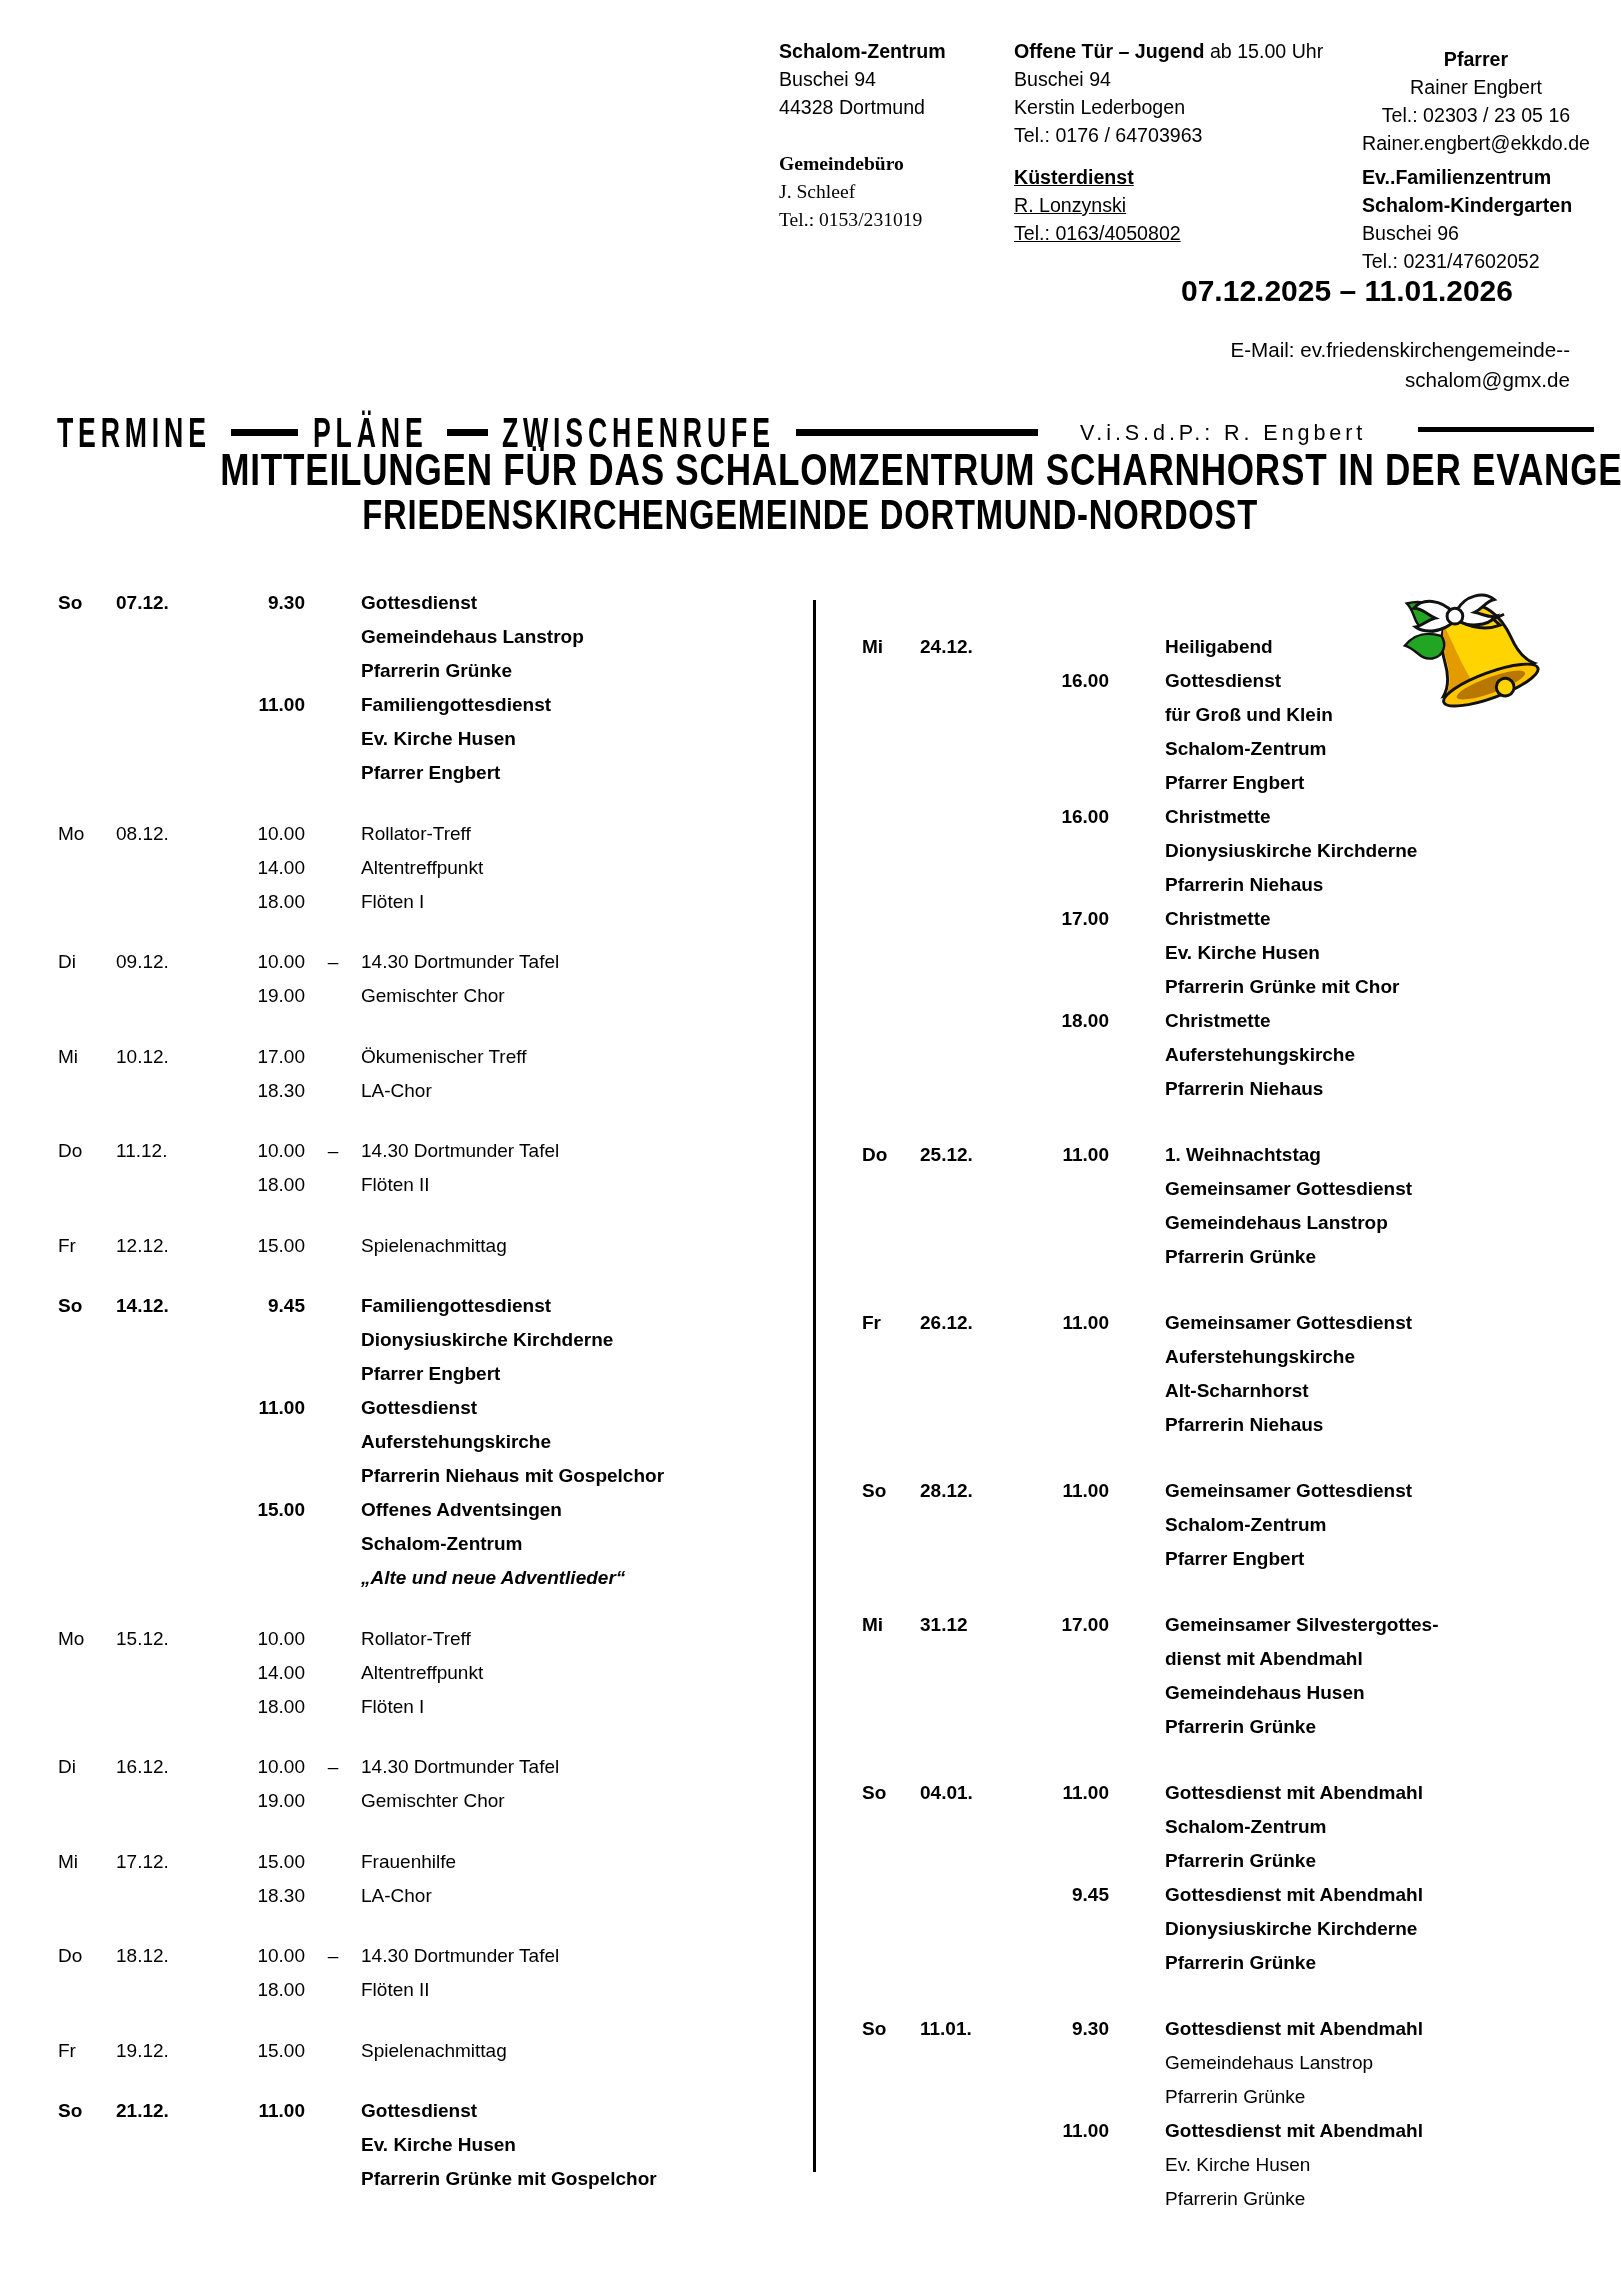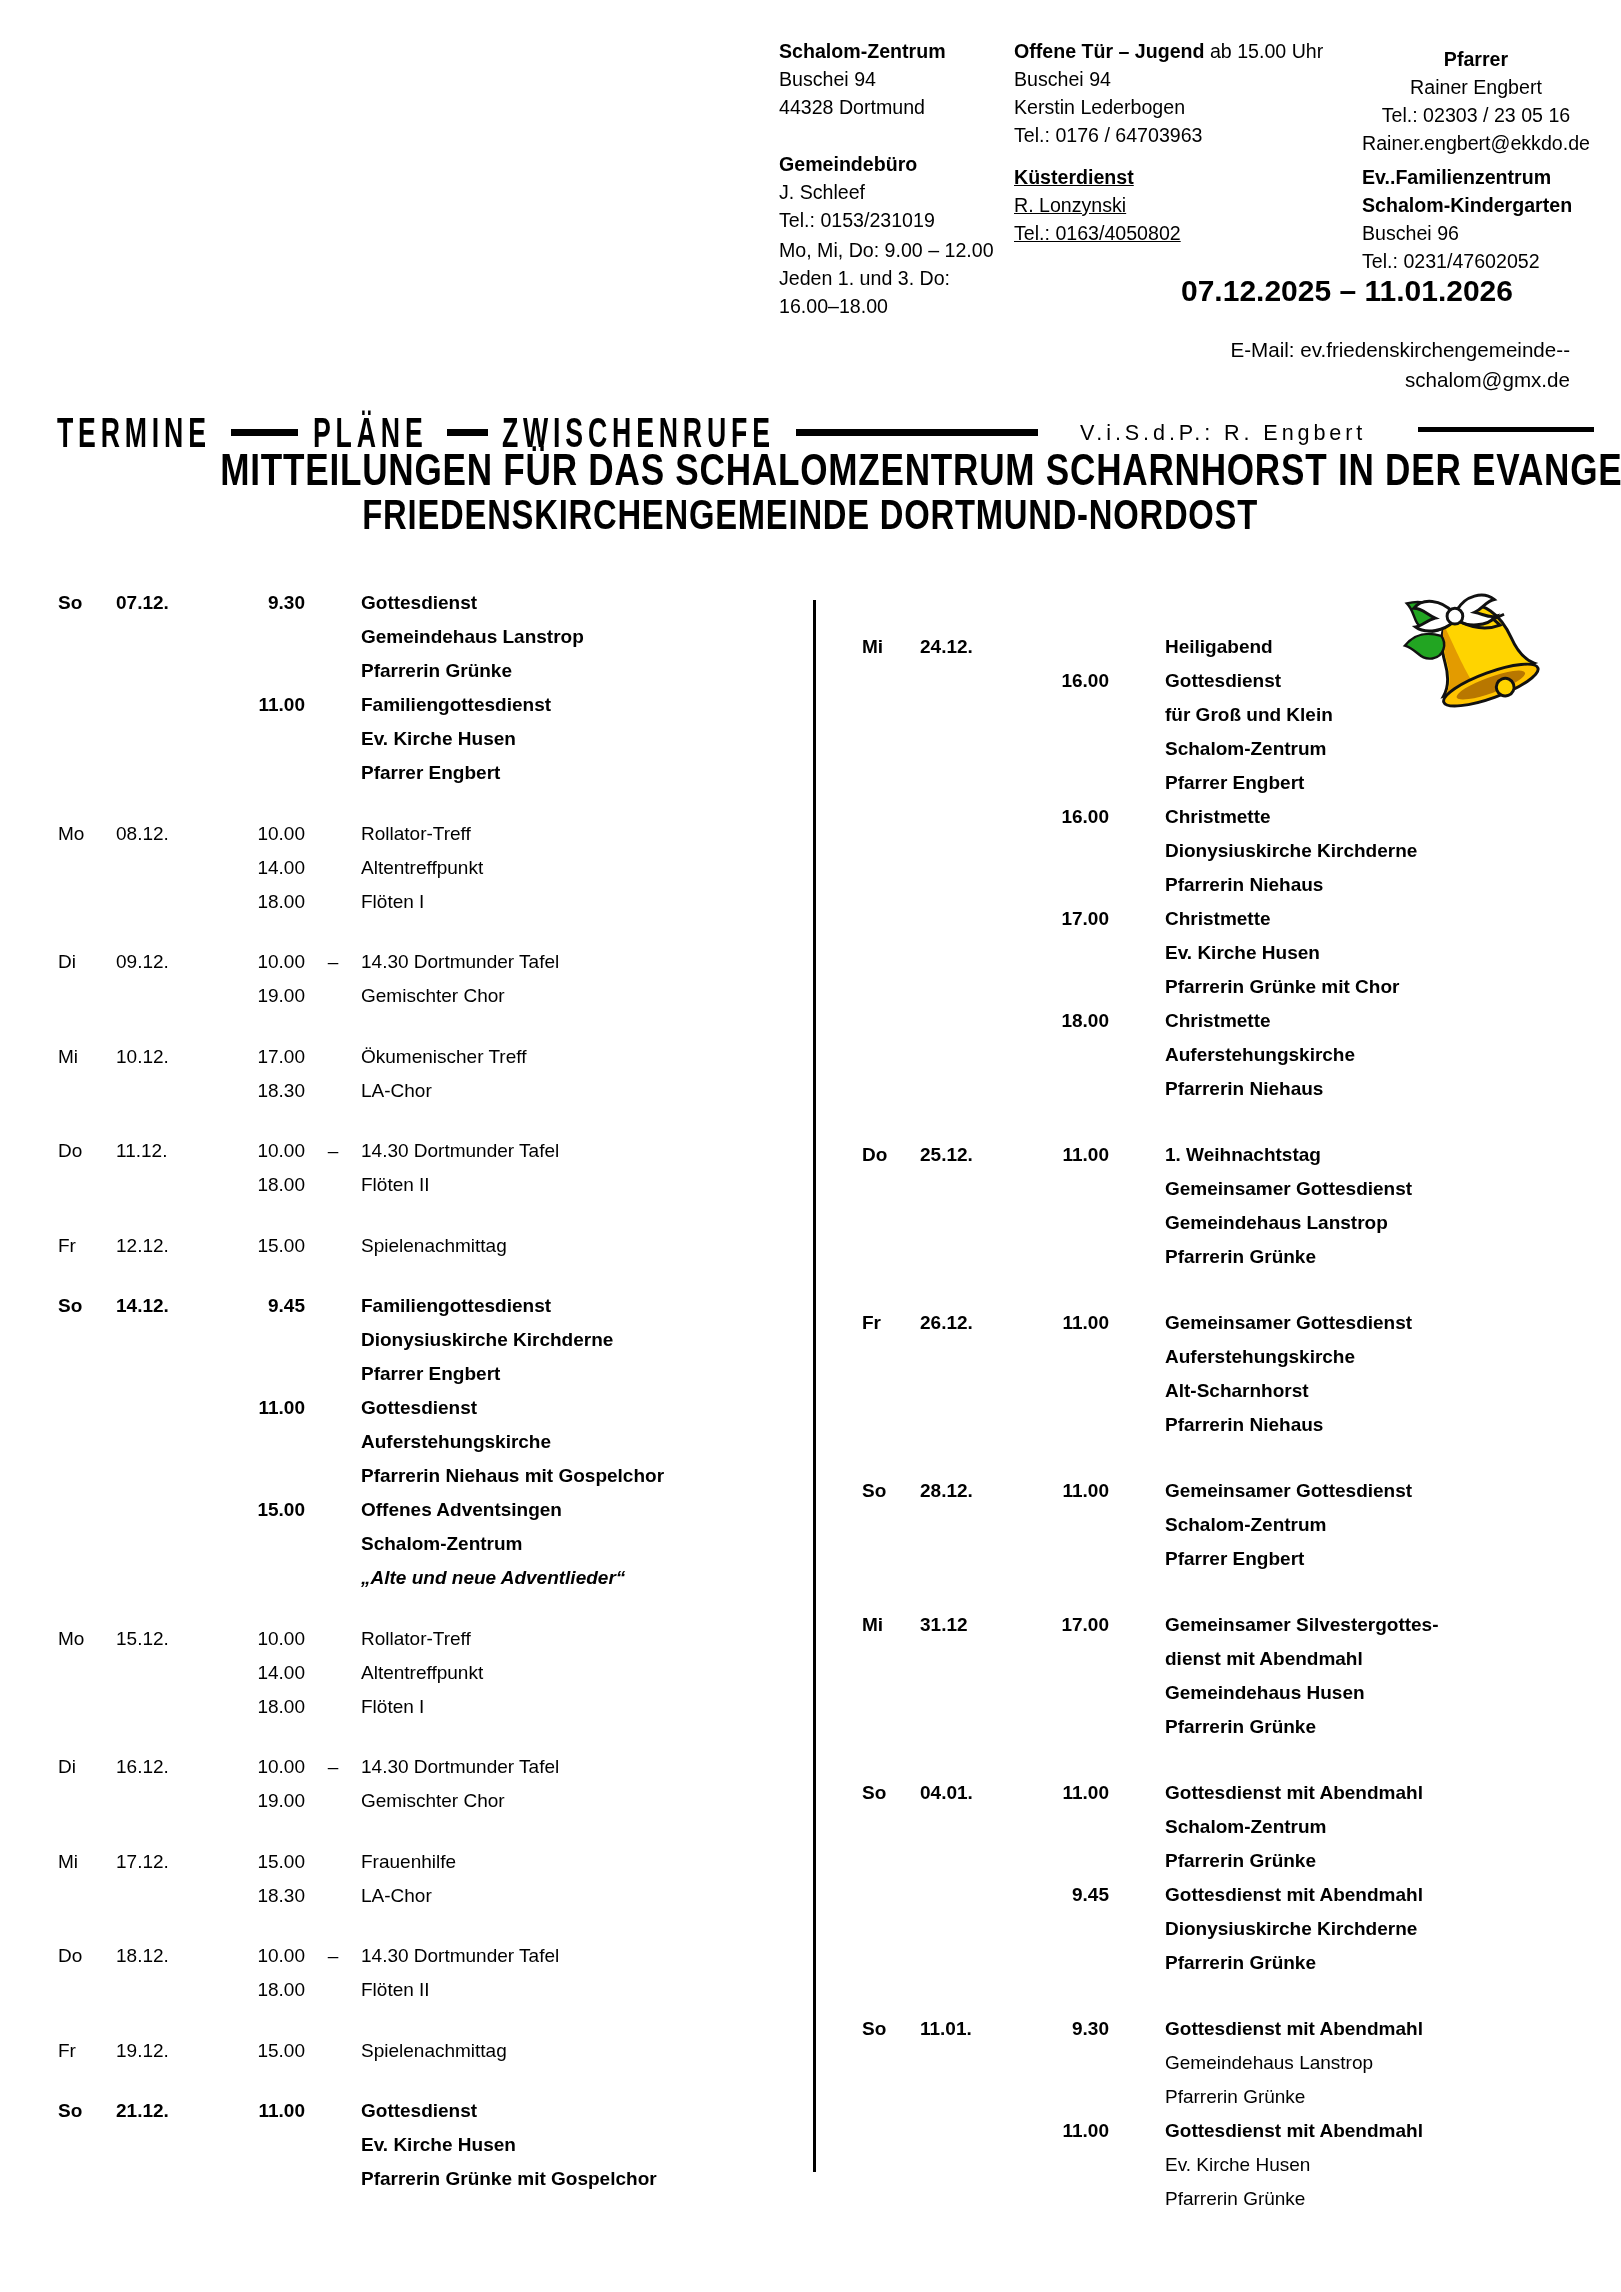"Gemeindebüro" div { font-family: none -> Liberation Serif, serif }
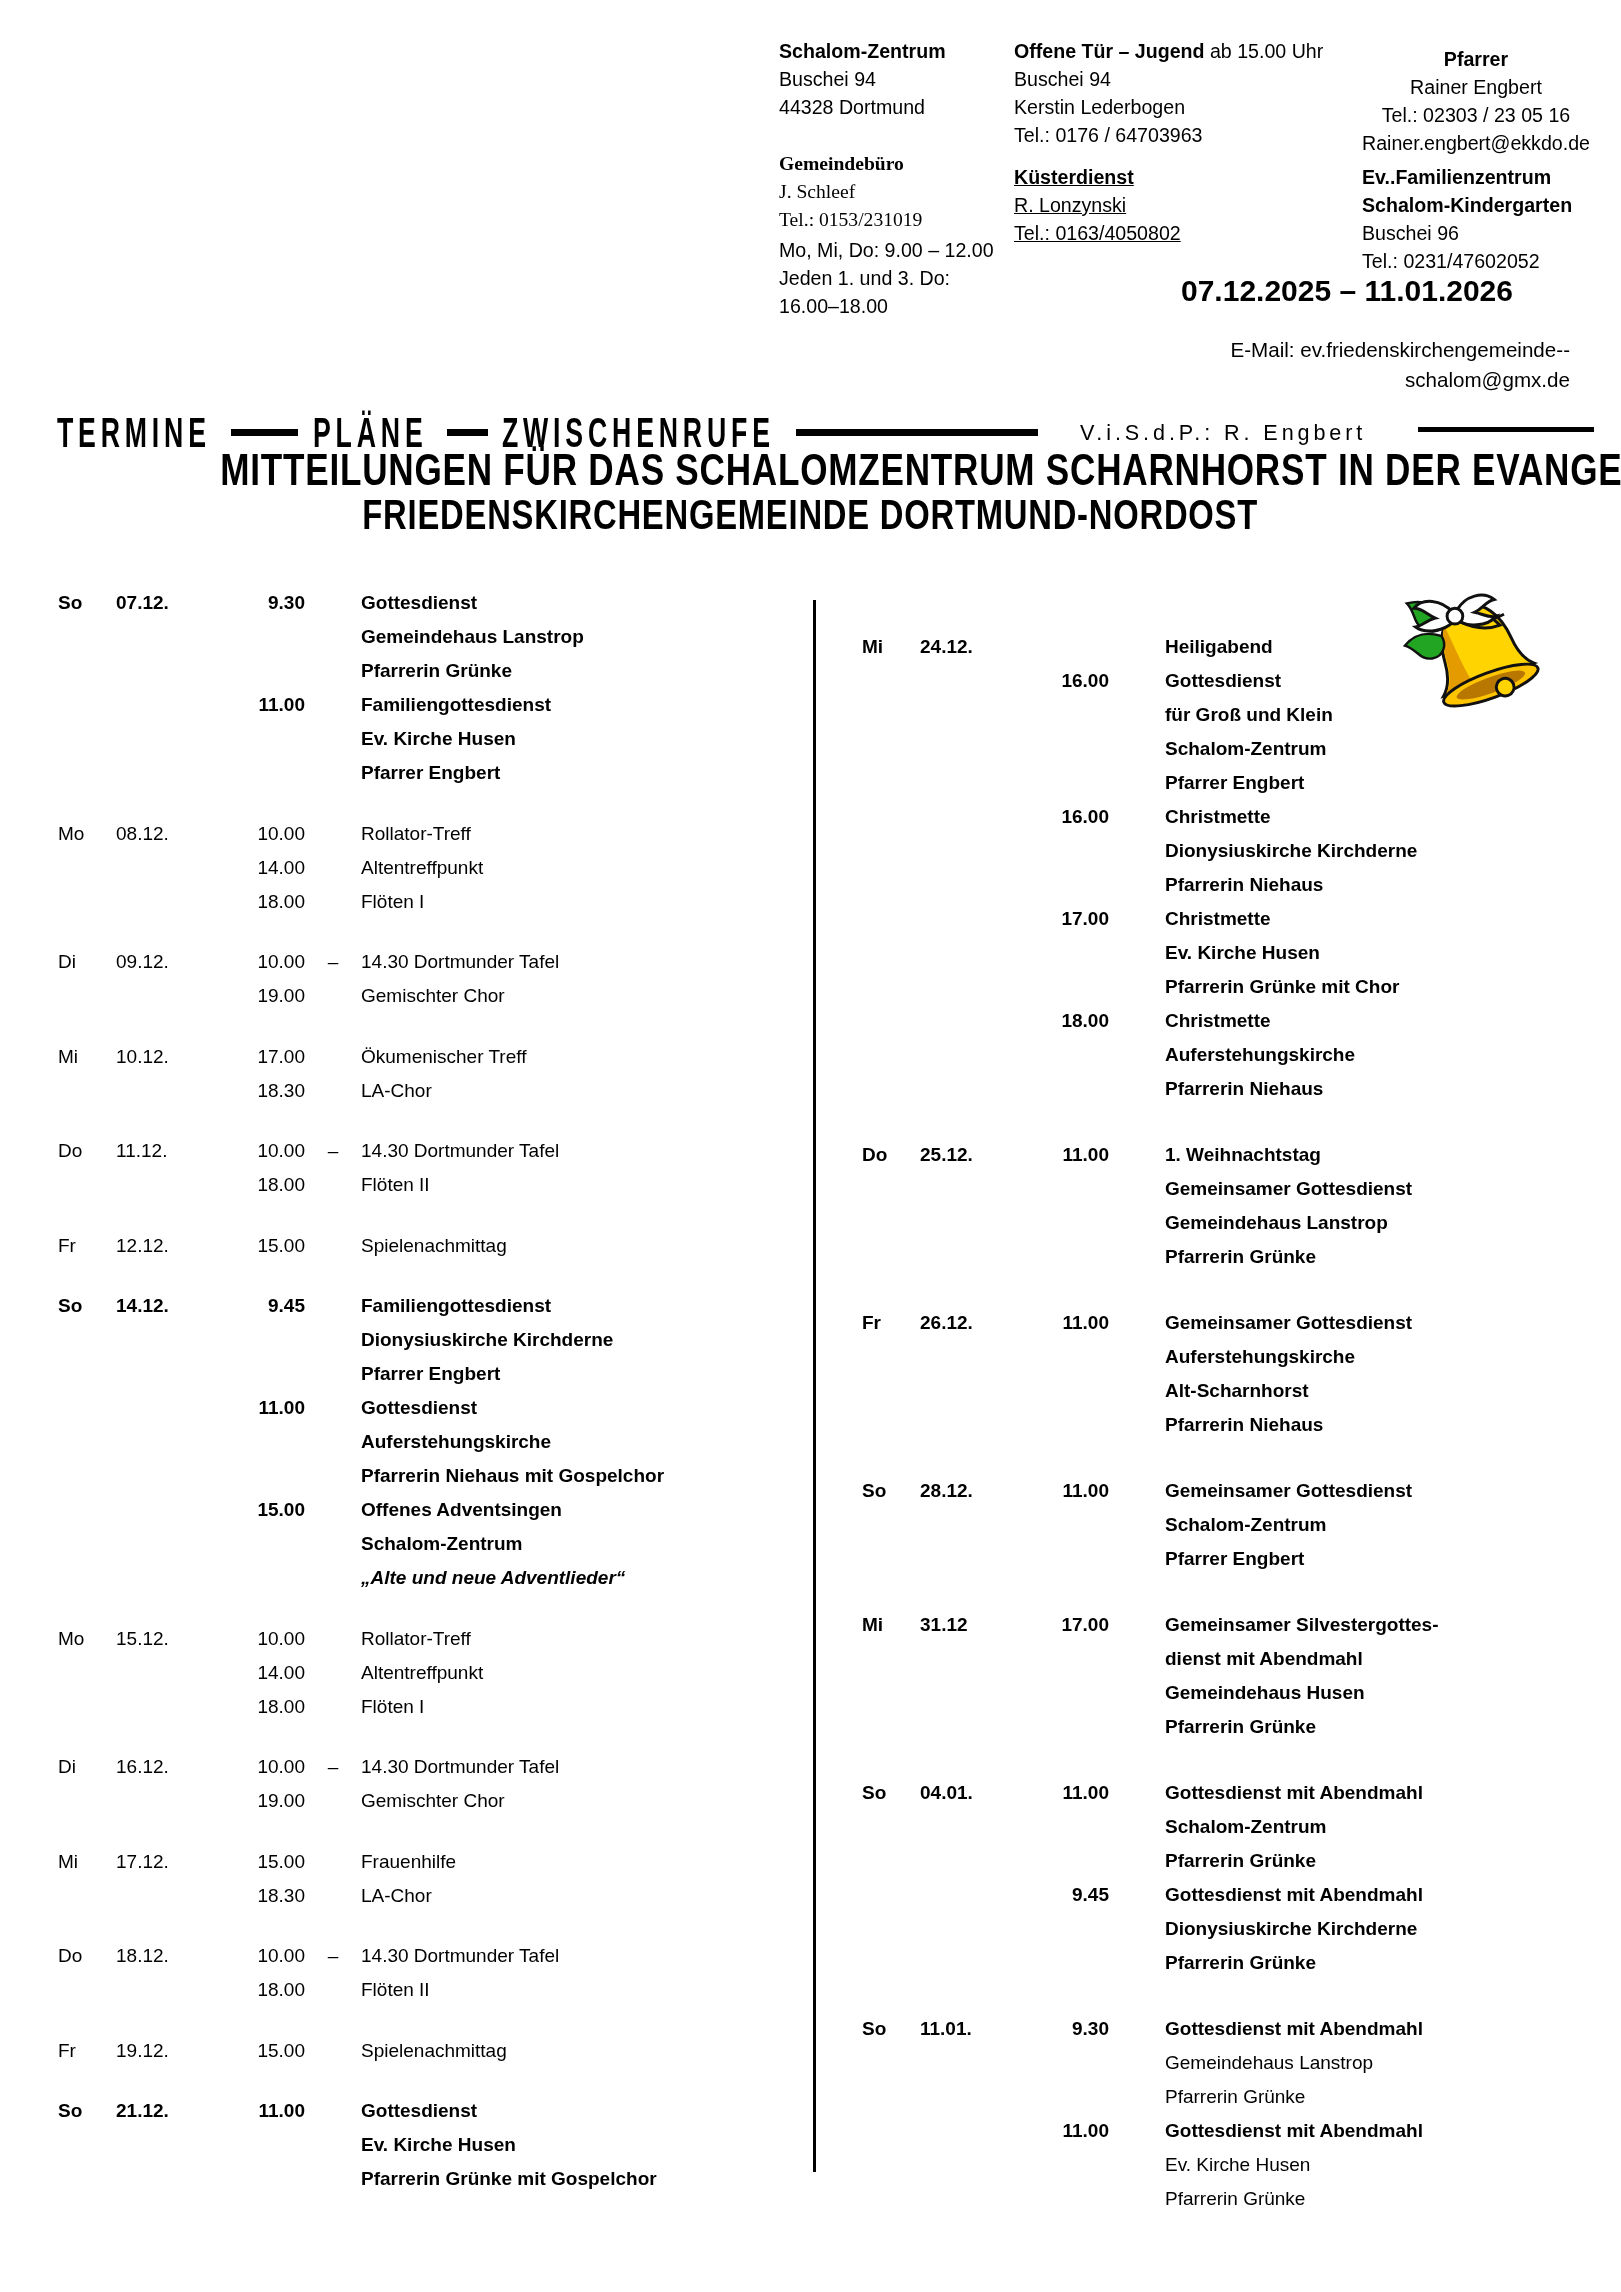"Mo, Mi, Do: 9.00 –" div { html: <div> <span>Mo, Mi, Do: 9.00 – 12.00</span> <span>Jeden 1. und 3. Do:</span> <span>16.00–18.00</span> </div> -> none }
